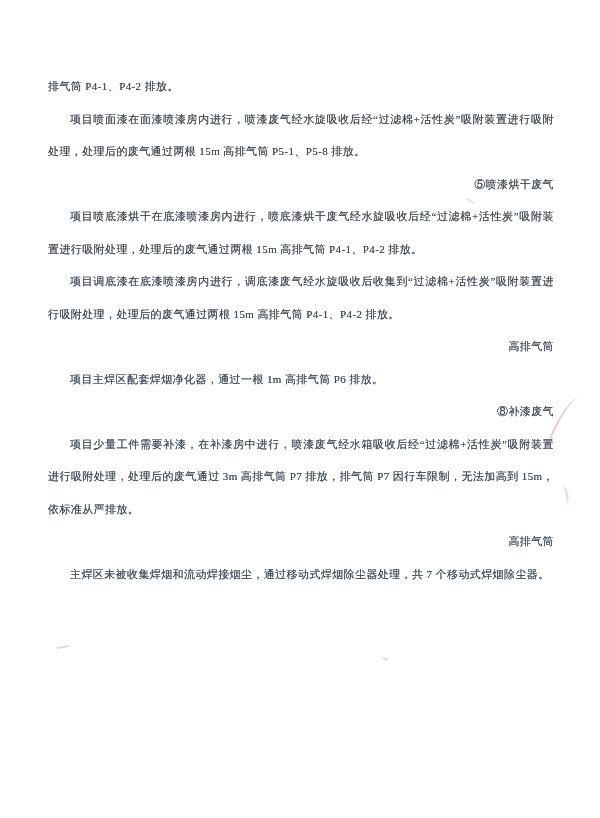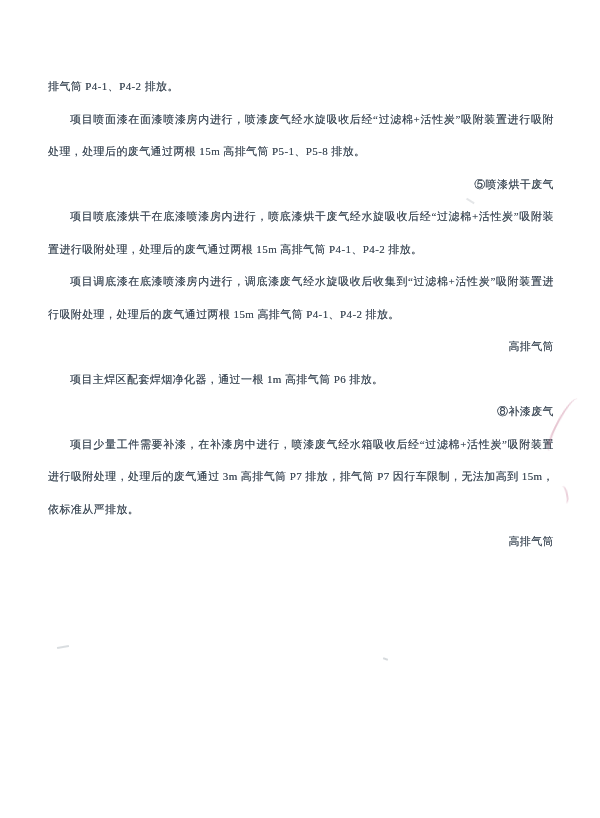"主焊区未被收集焊烟和流动焊接烟尘，通过移动式焊烟除尘器处理，共 7" p.para { html: none -> <p>主焊区未被收集焊烟和流动焊接烟尘，通过移动式焊烟除尘器处理，共 7 个移动式焊烟除尘器。</p> }
